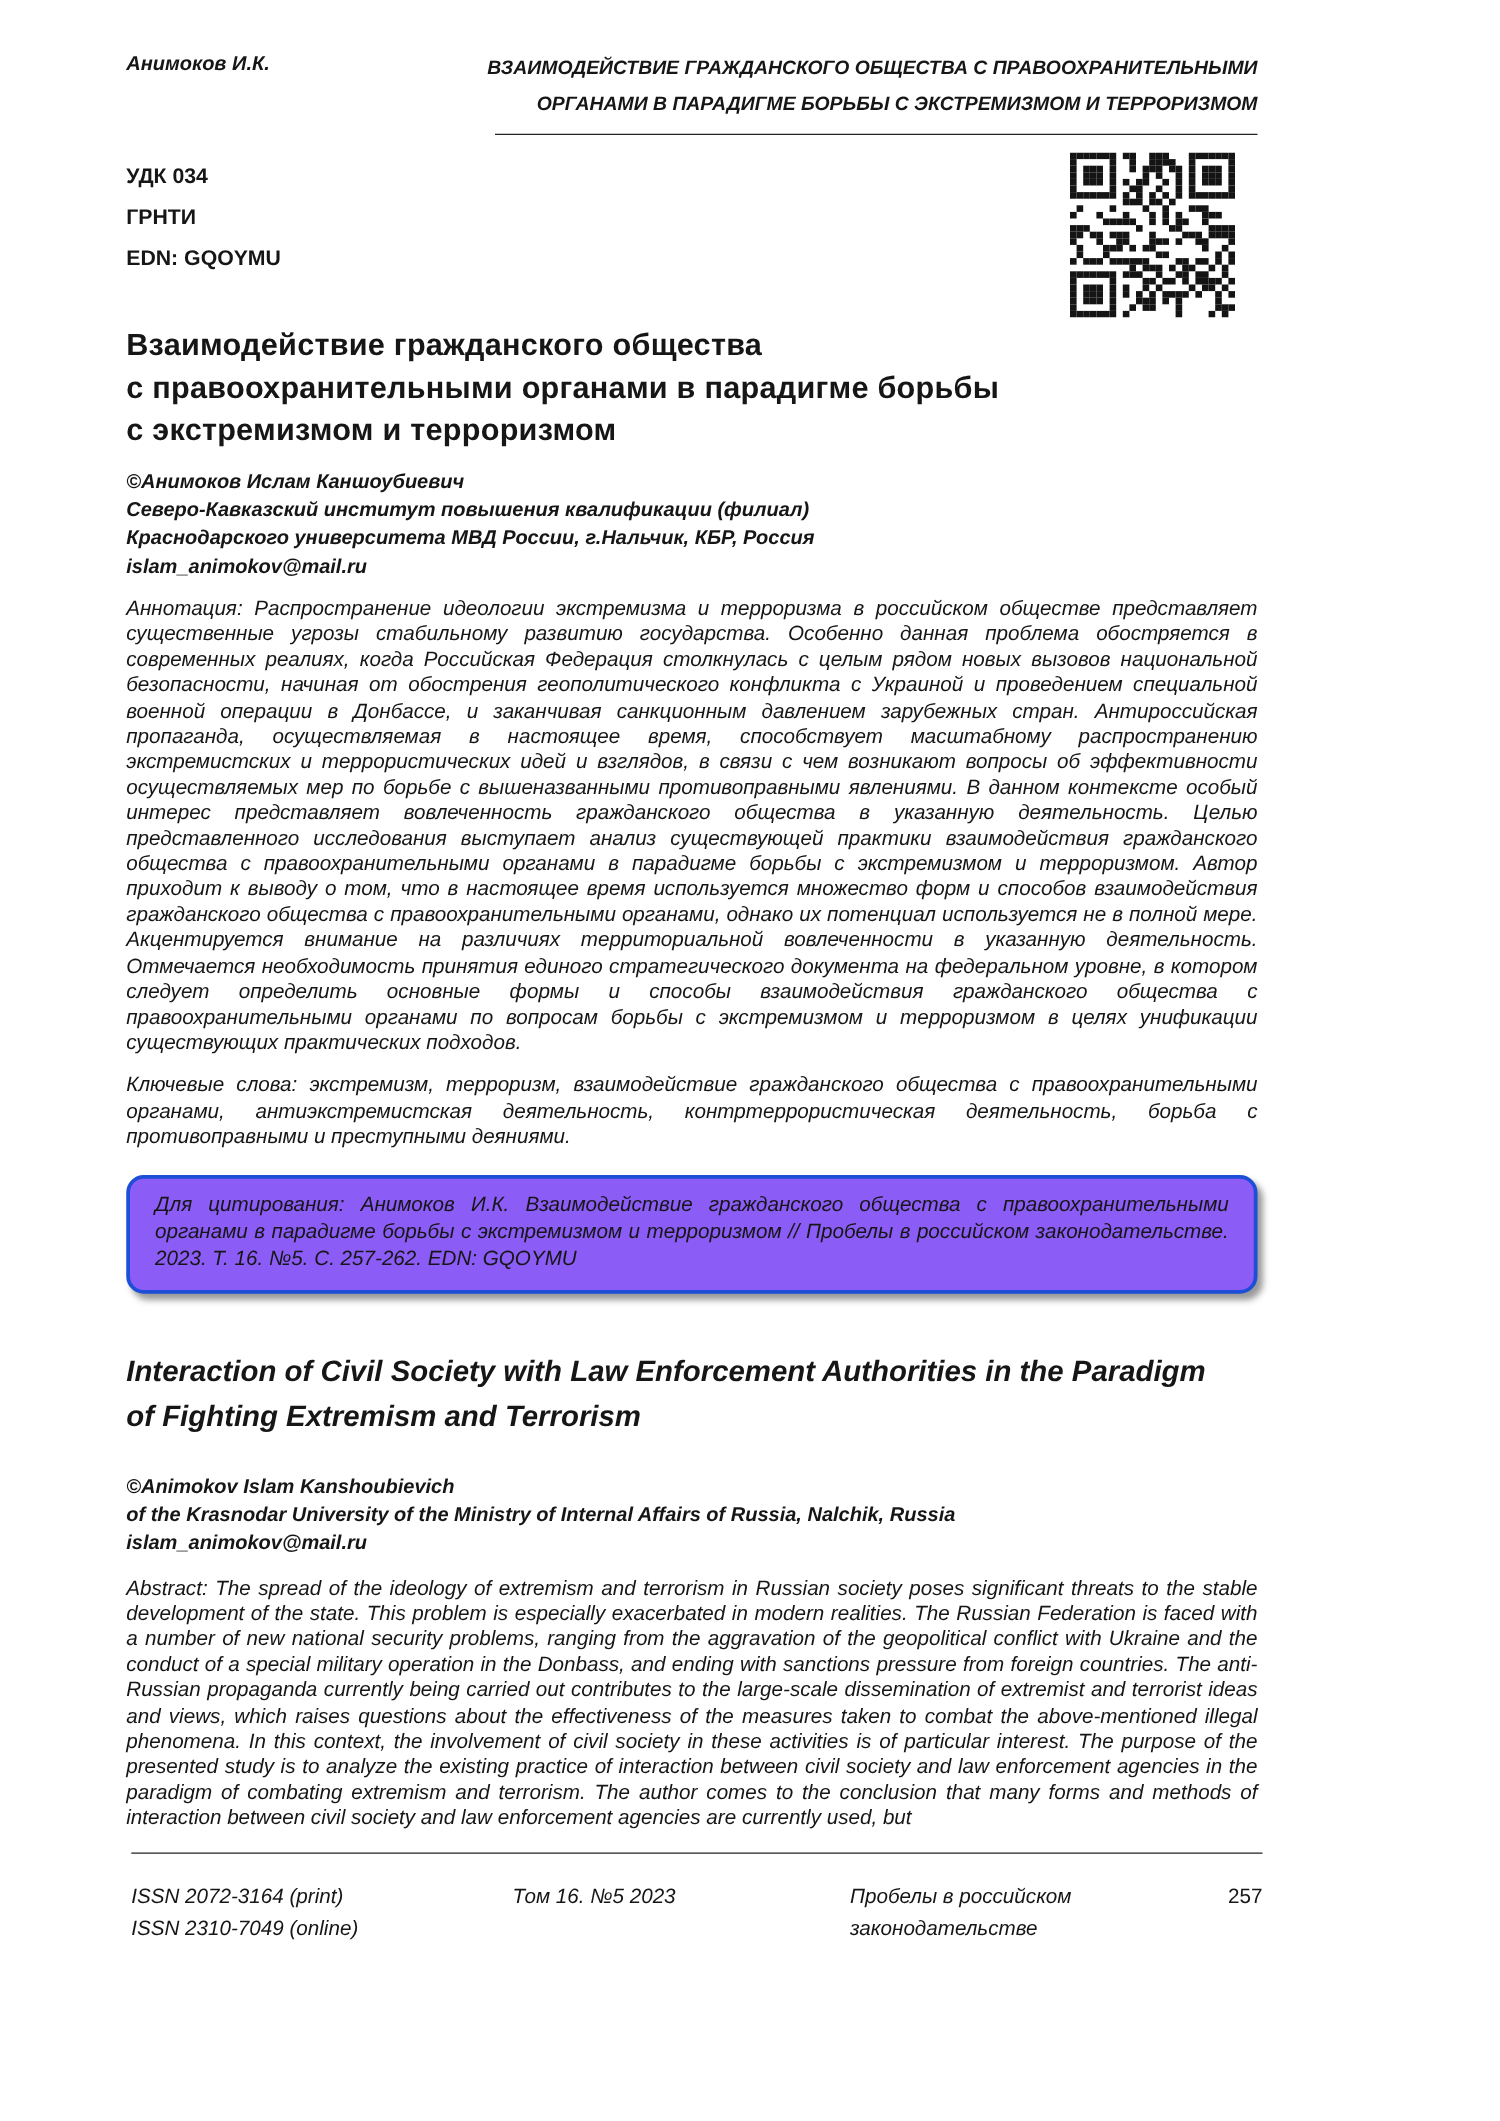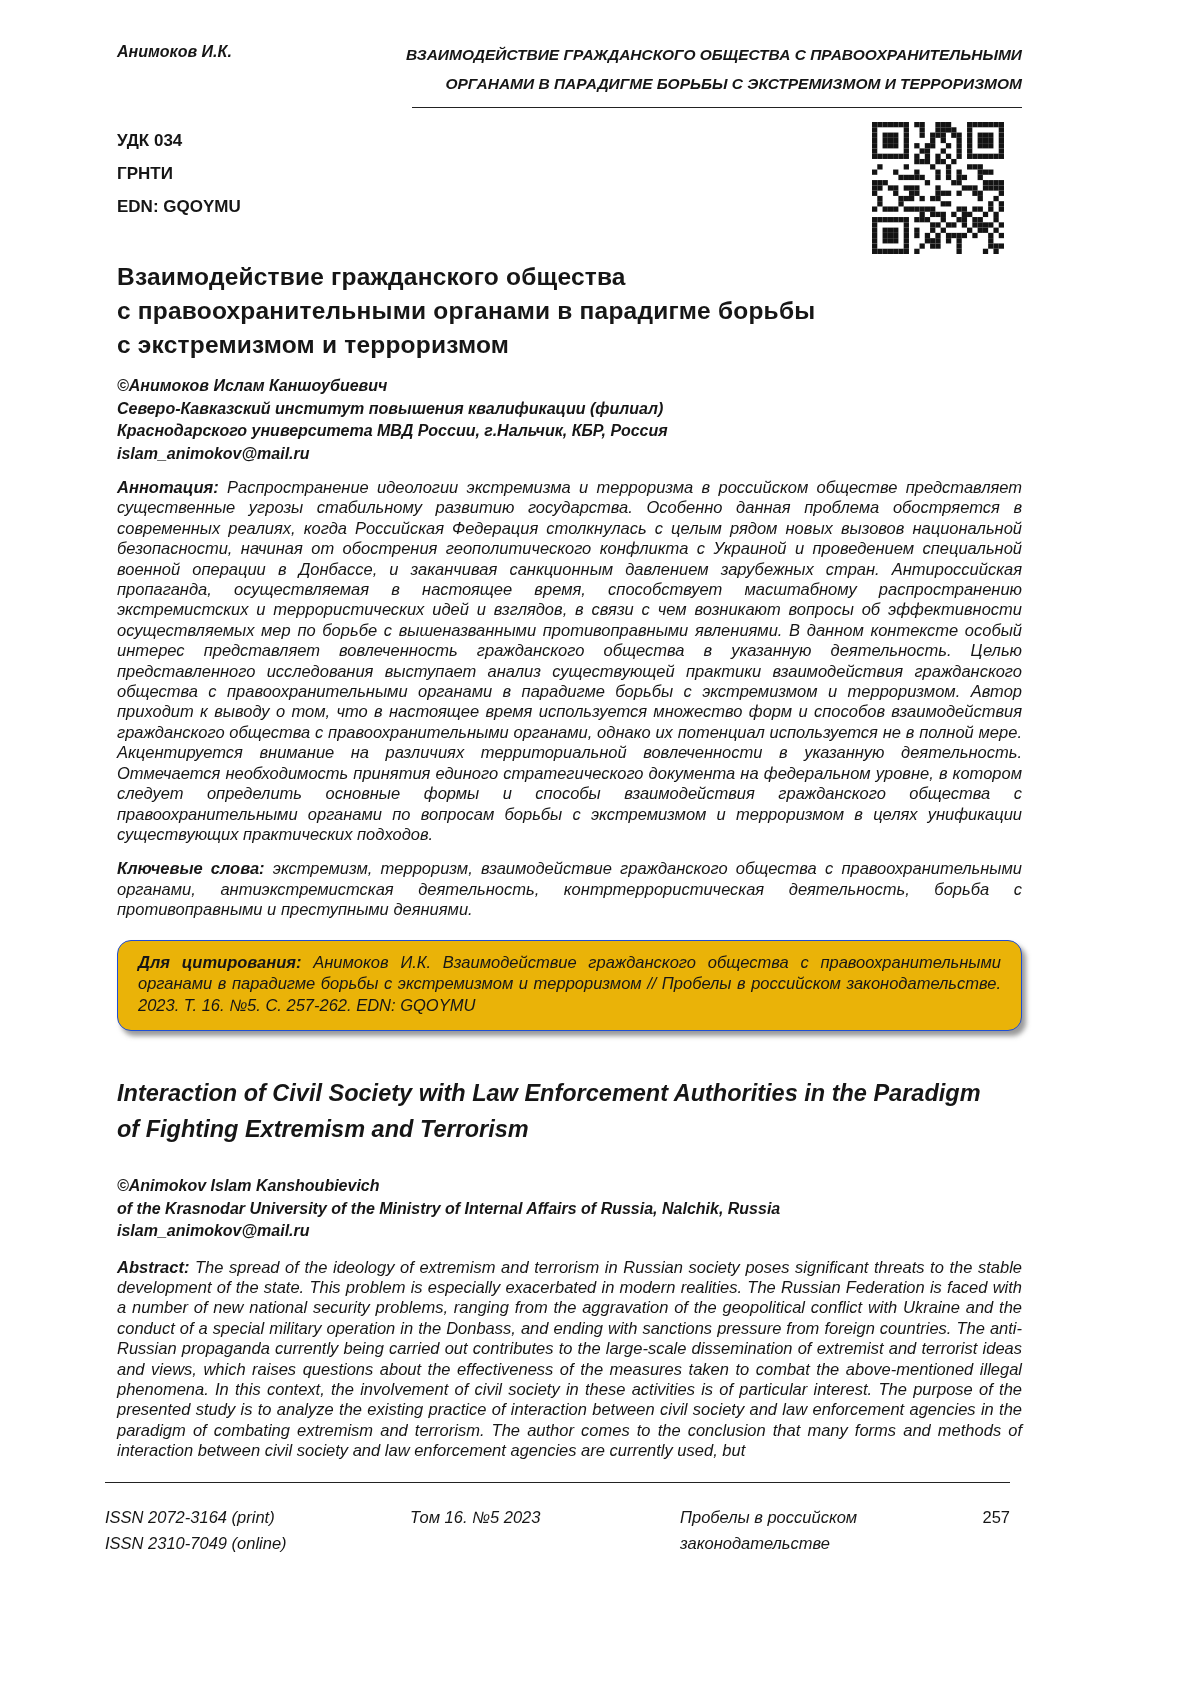"Анимоков И.К." .content { left: 117px -> 101px }
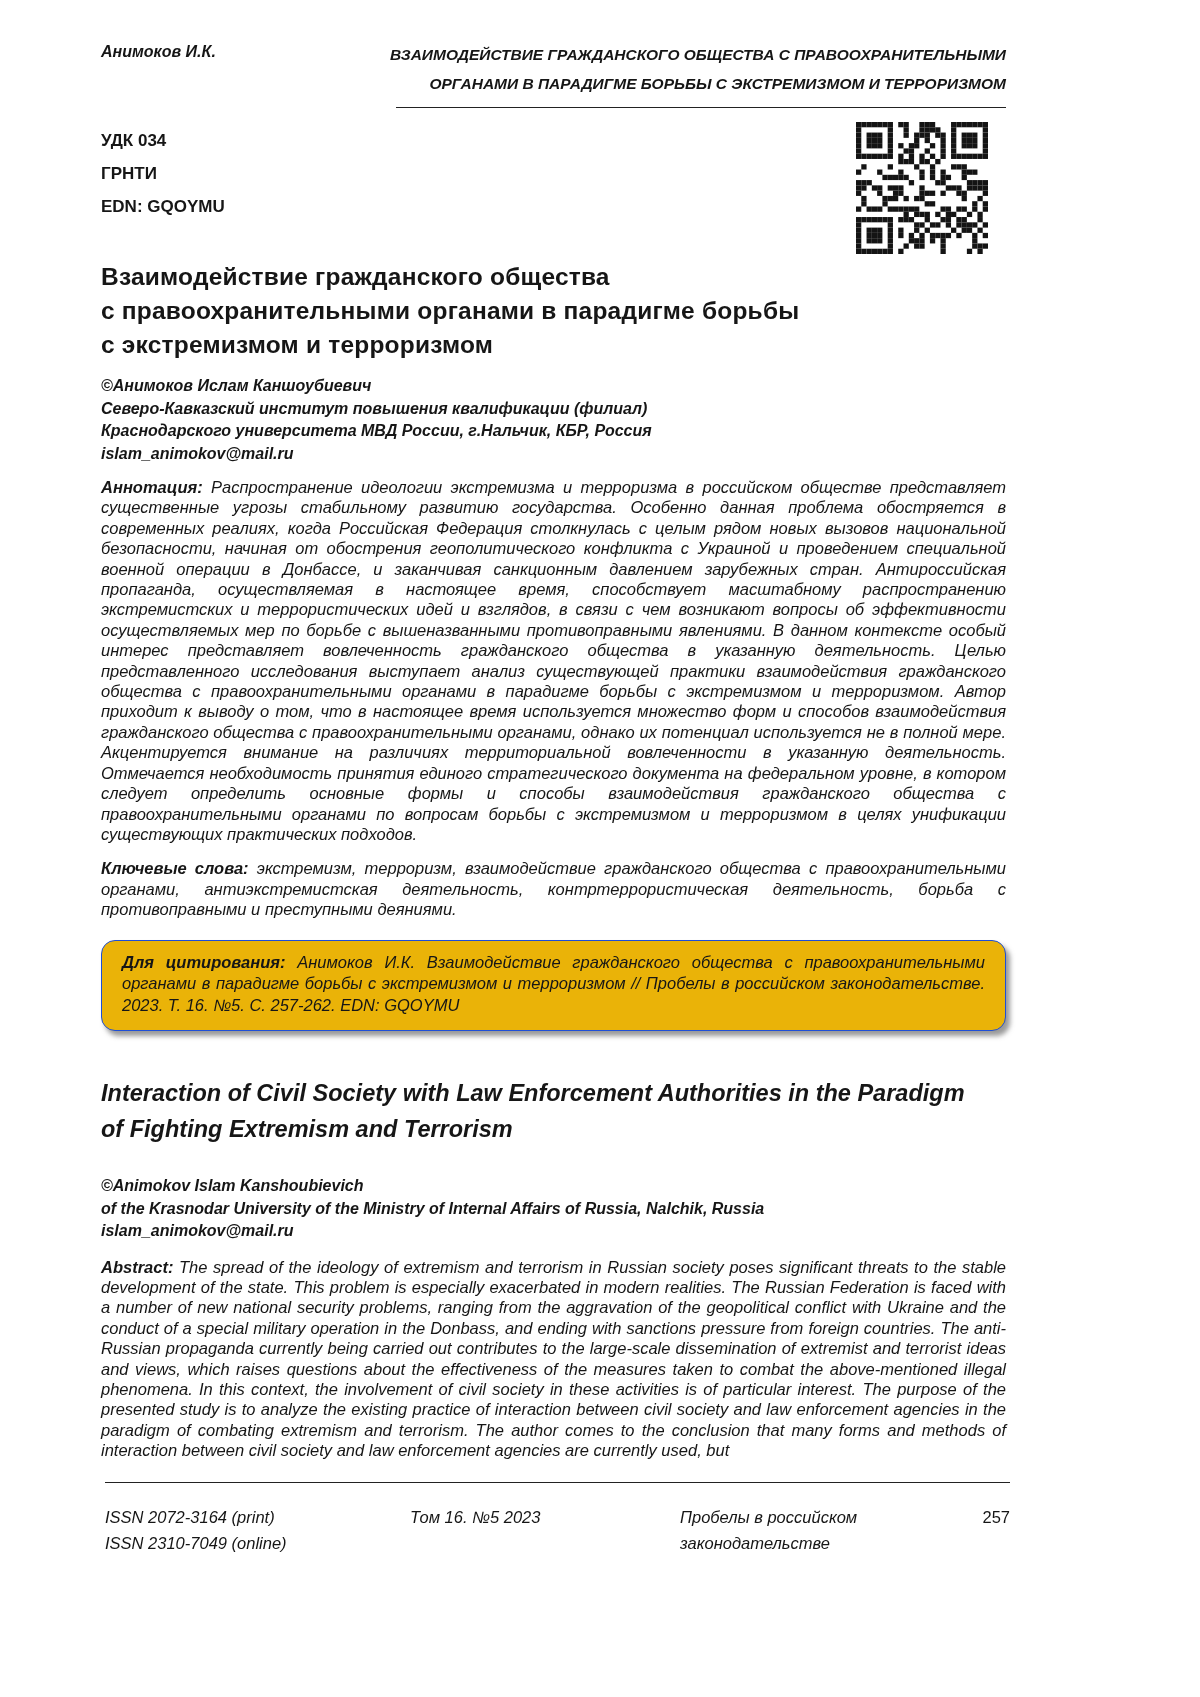"Аннотация:" .para .lbl { font-weight: bold -> normal }
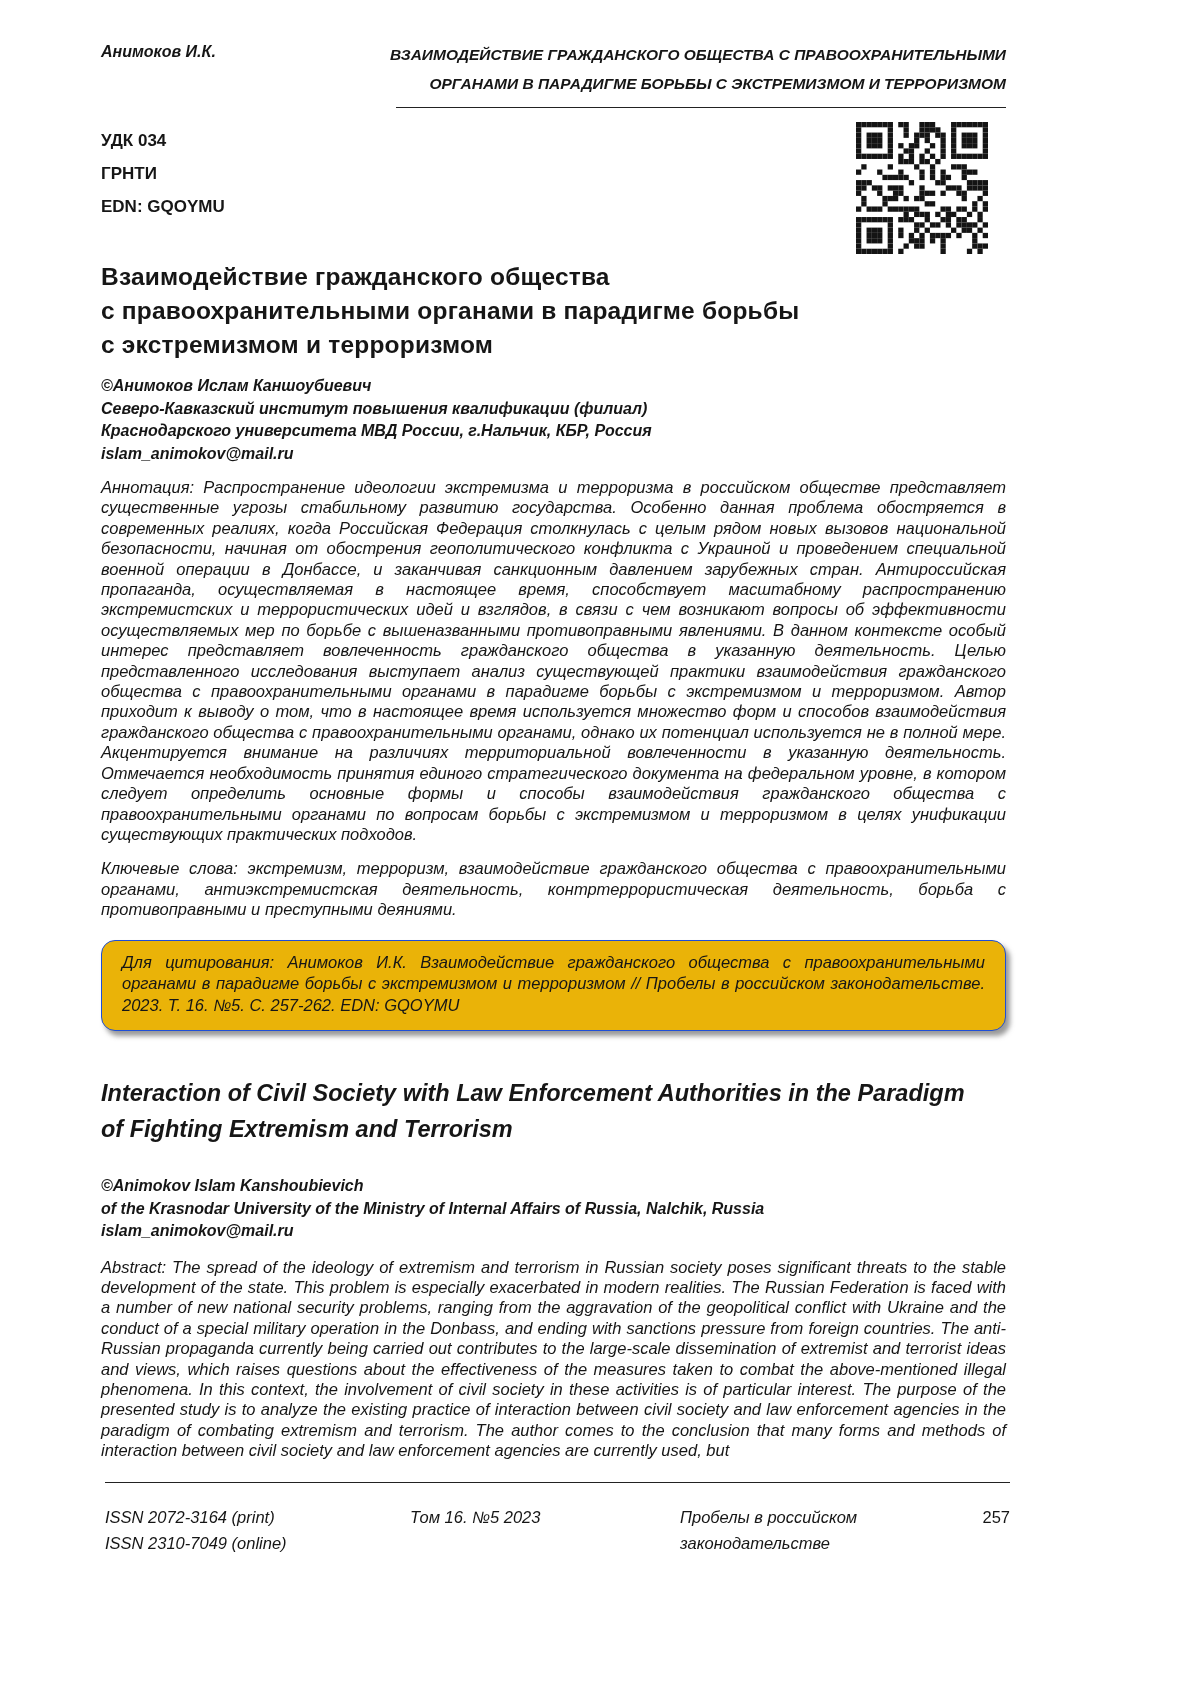"Для цитирования: Анимоков И.К." .cite-box { background: #eab308 -> #8b5cf6; border: 1px solid #1d4ed8 -> 3px solid #1d4ed8 }
